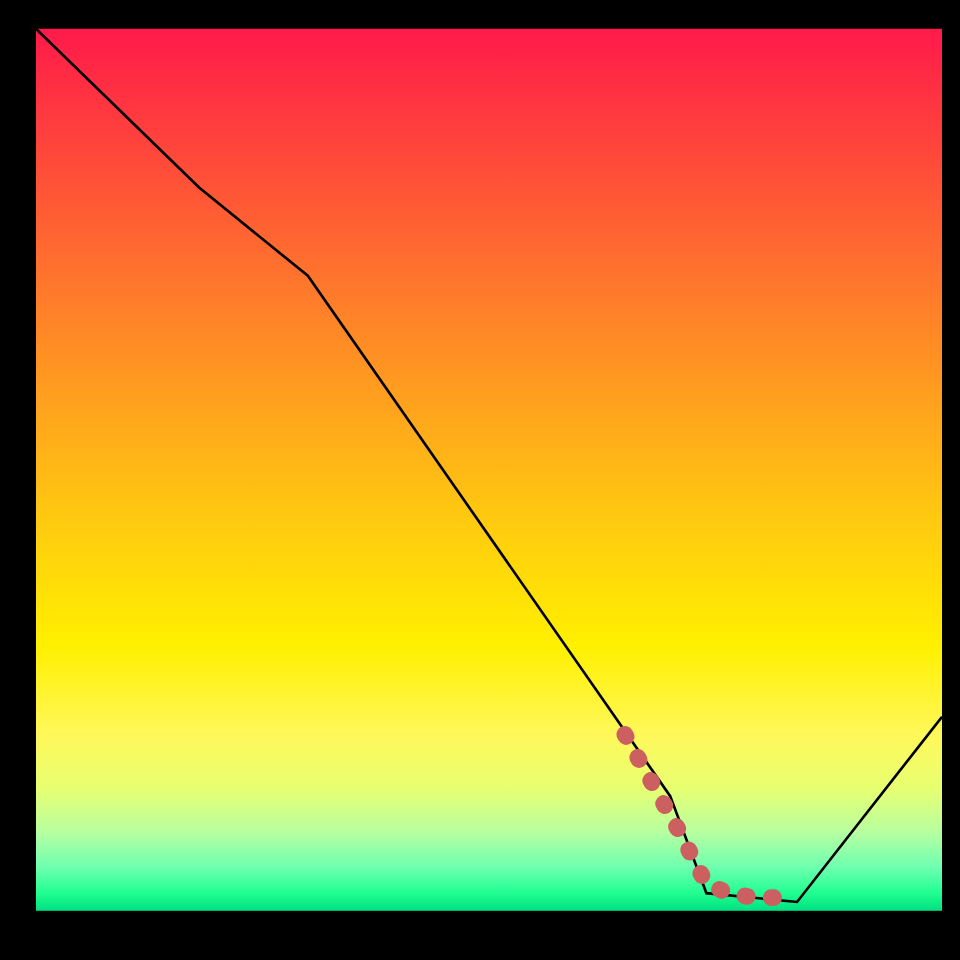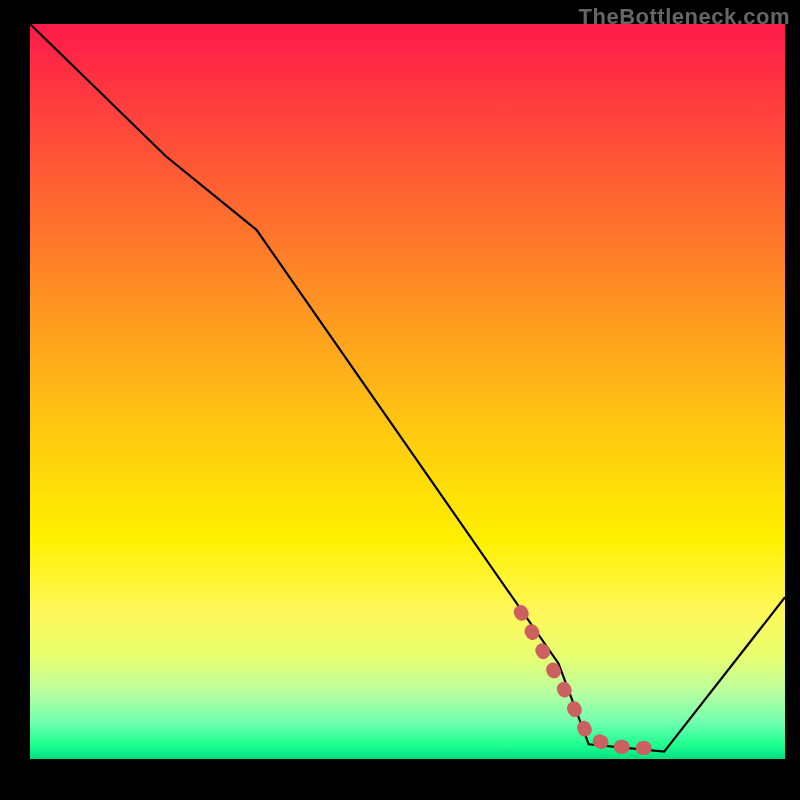"TheBottleneck.com" div.watermark { html: <div>TheBottleneck.com</div> -> none }
